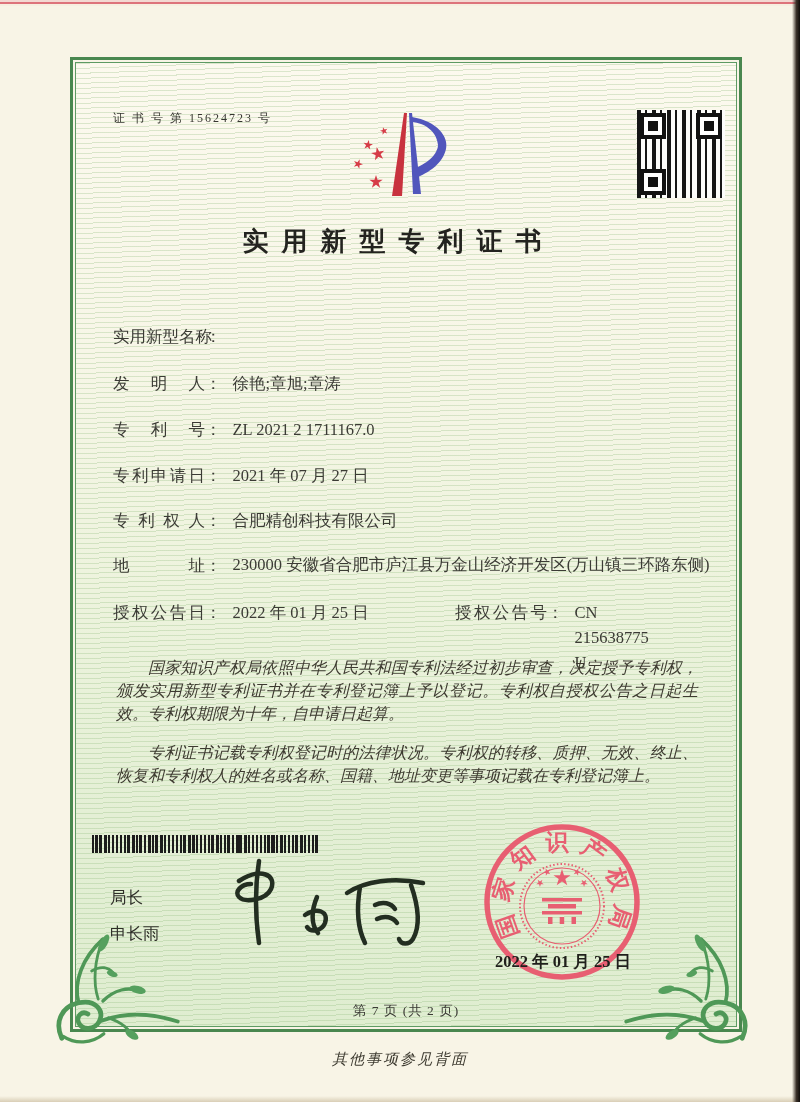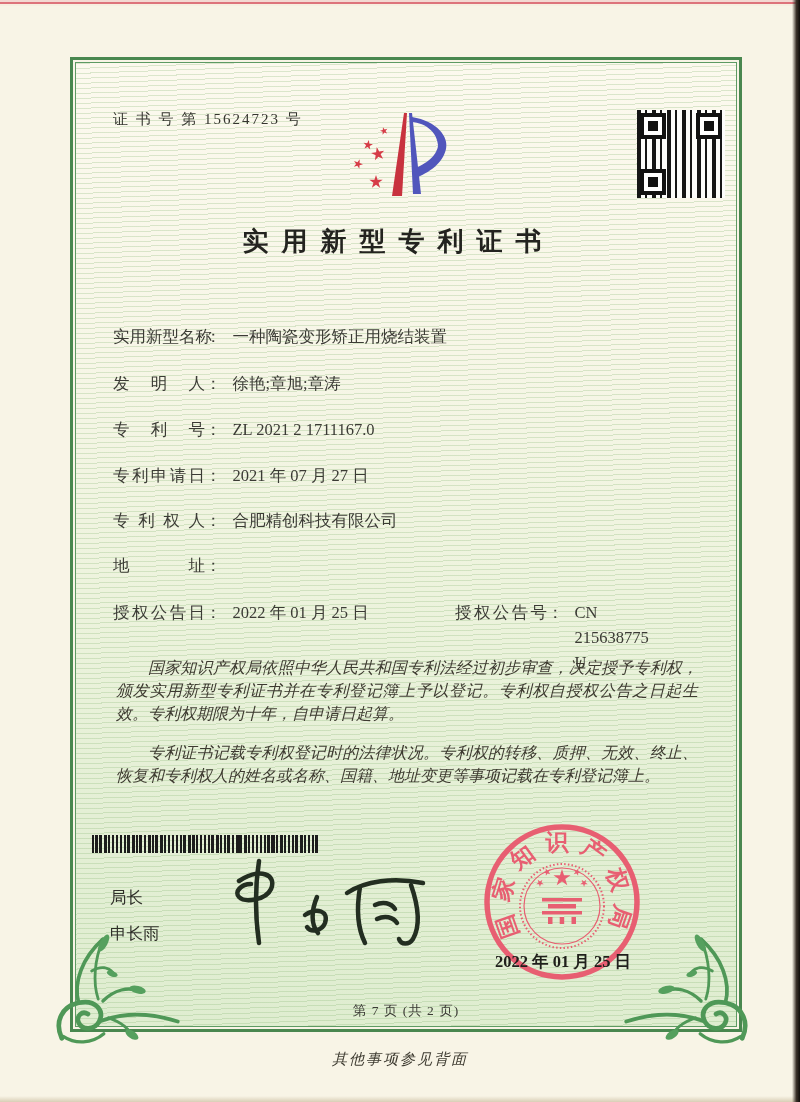"证 书 号 第 15624723" .cert-no { font-size: 15px -> 12px }
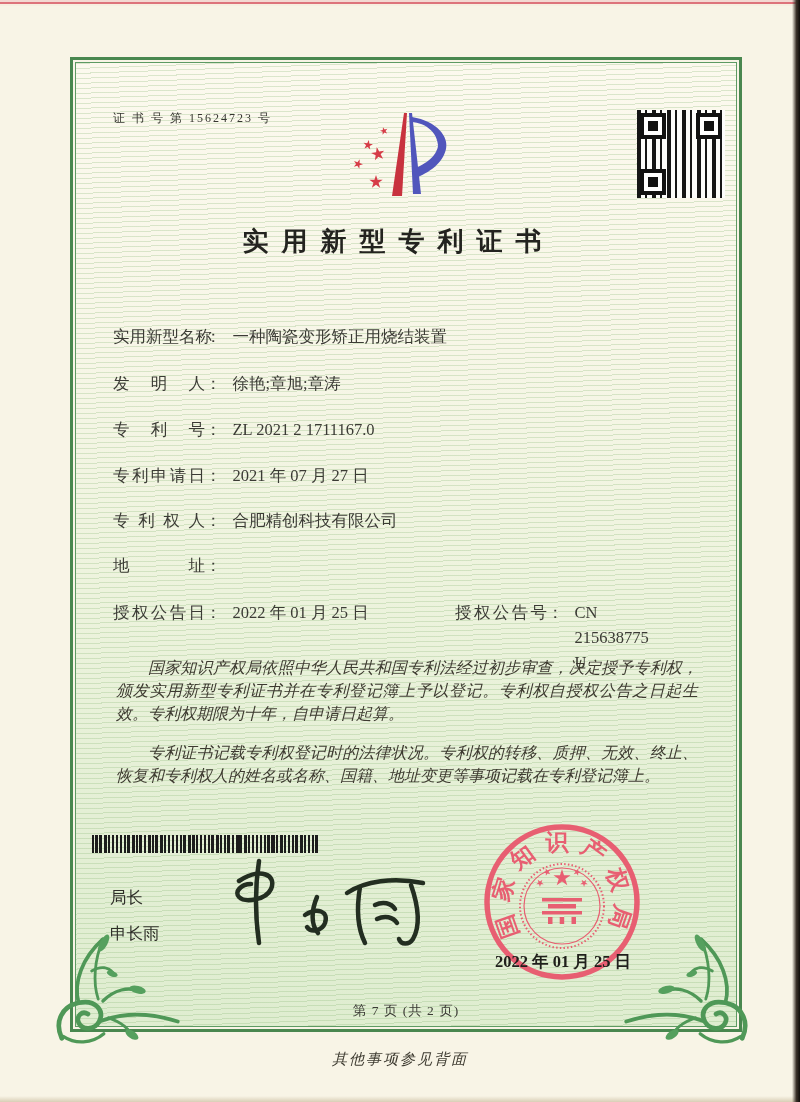"一种陶瓷变形矫正用烧结装置" span.val { html: <span>一种陶瓷变形矫正用烧结装置</span> -> none }
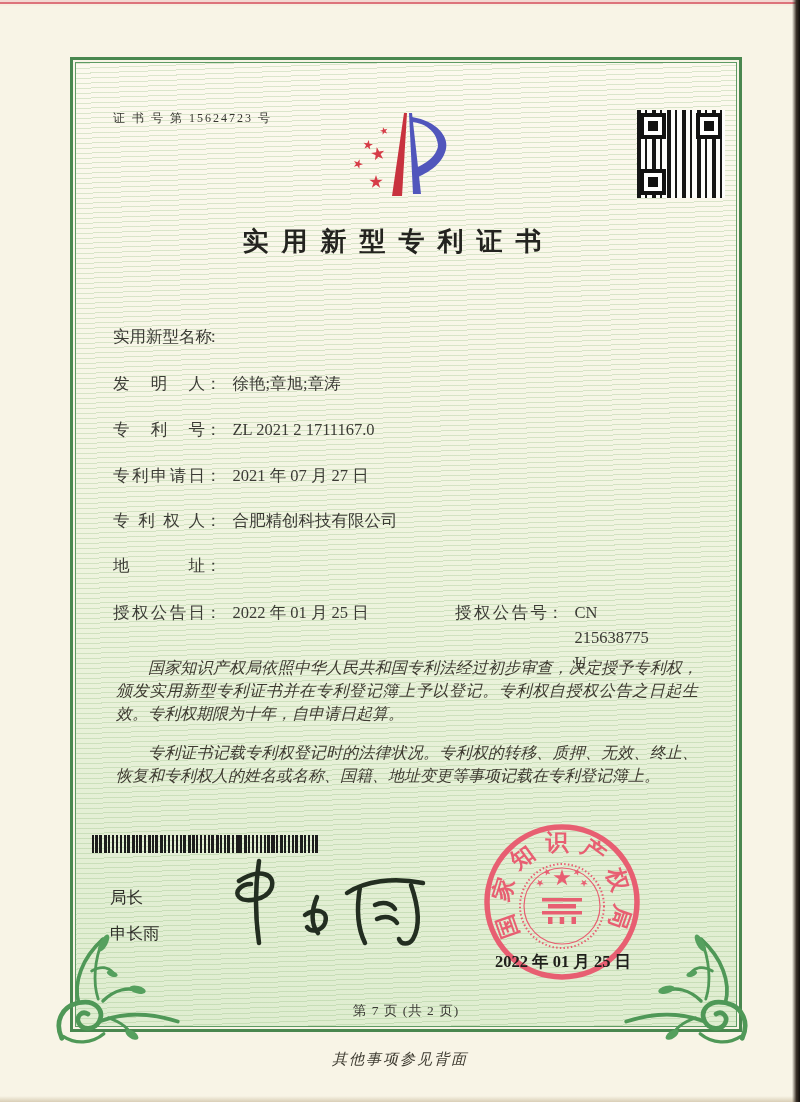"230000 安徽省合肥市庐江县万金山经济开发区(万山镇三环路东侧)" span.val { html: none -> <span>230000 安徽省合肥市庐江县万金山经济开发区(万山镇三环路东侧)</span> }
